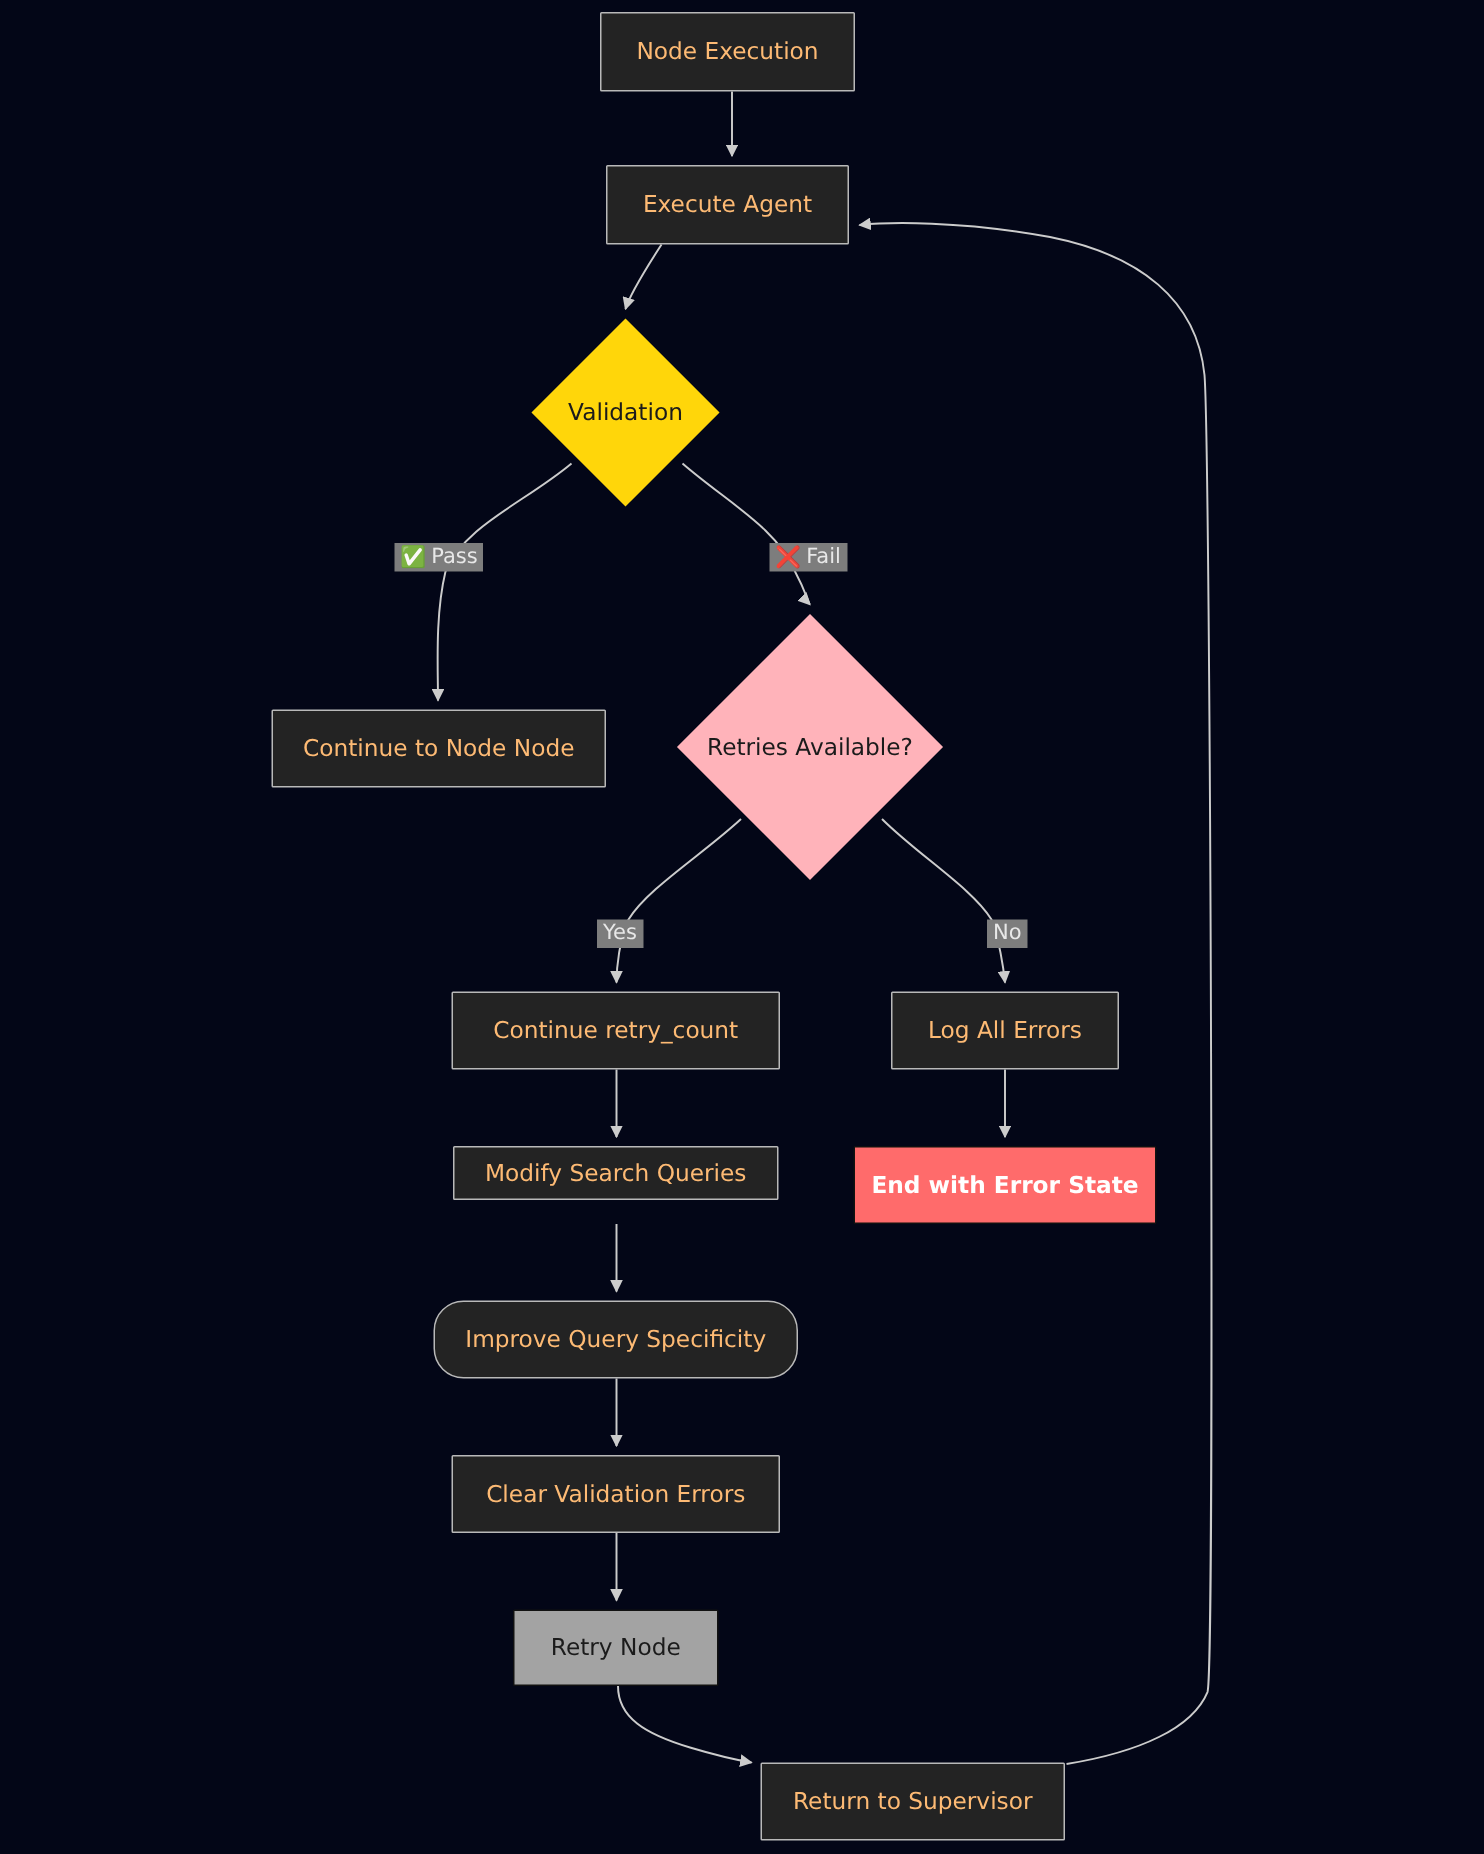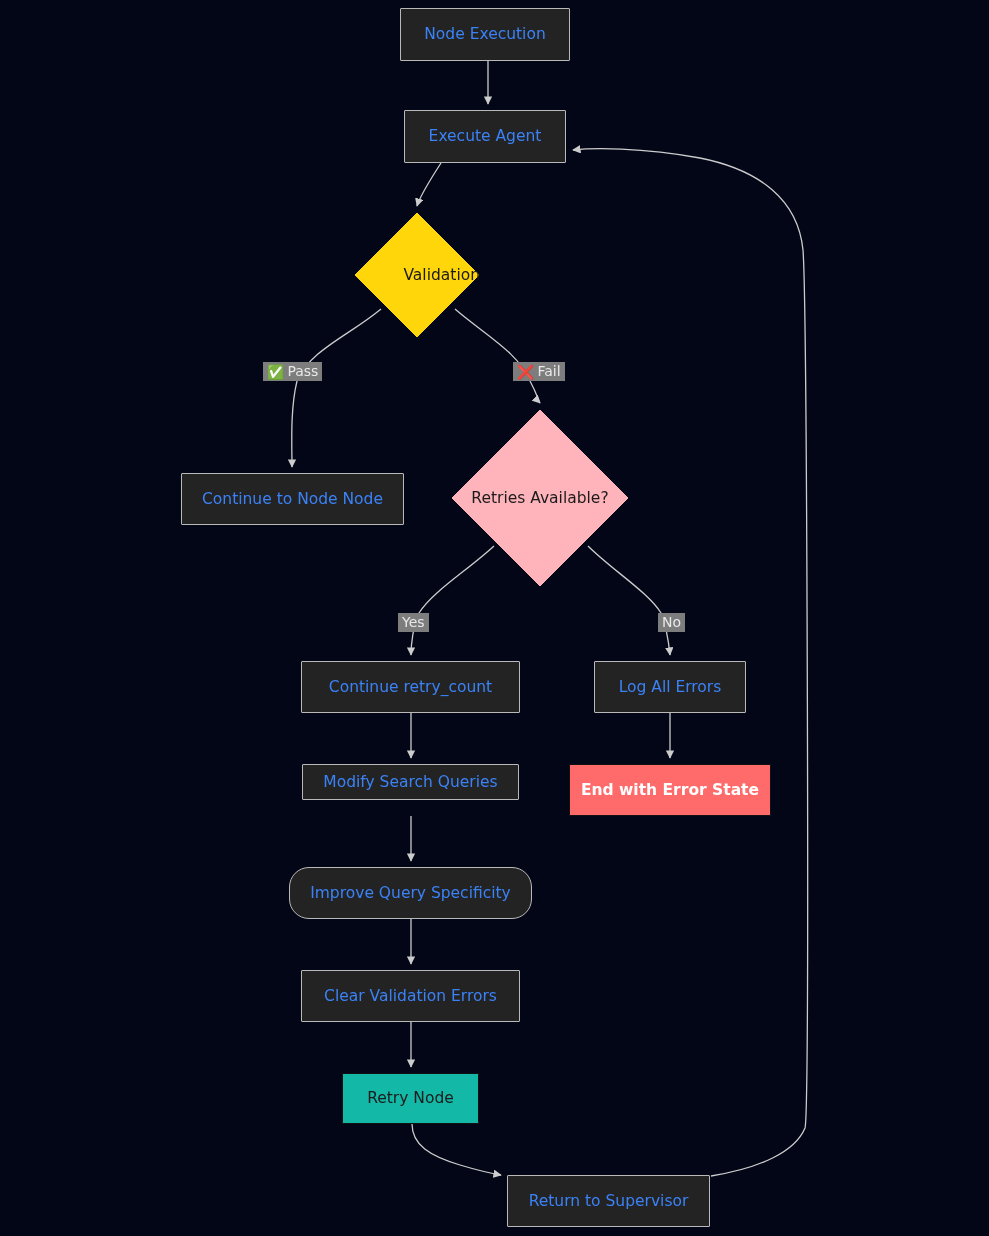"Node Execution" .node-rect { color: #3b82f6 -> #fdba74 }
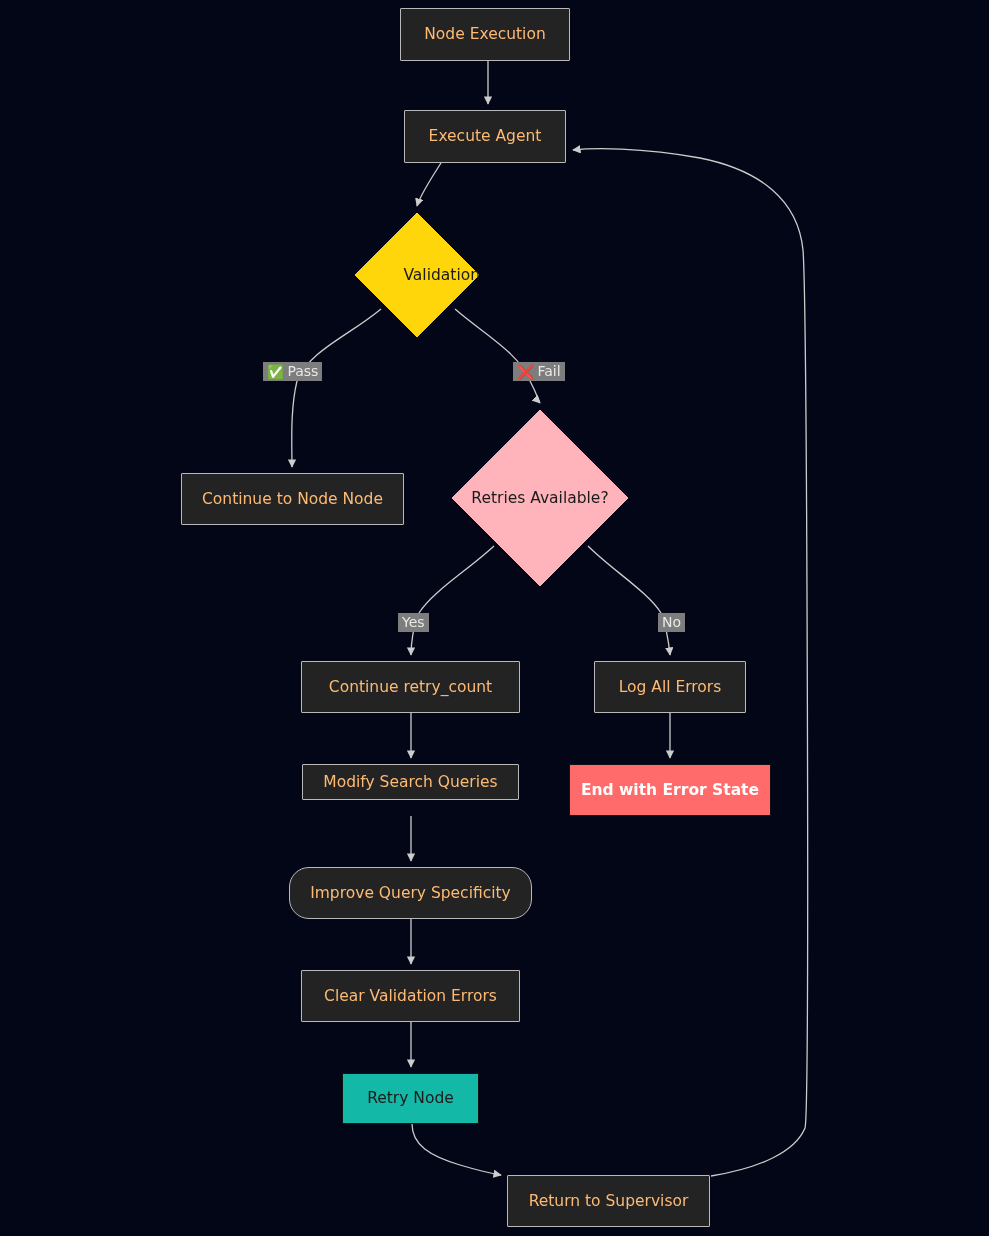"Validation" div.node { justify-content: flex-end -> none }
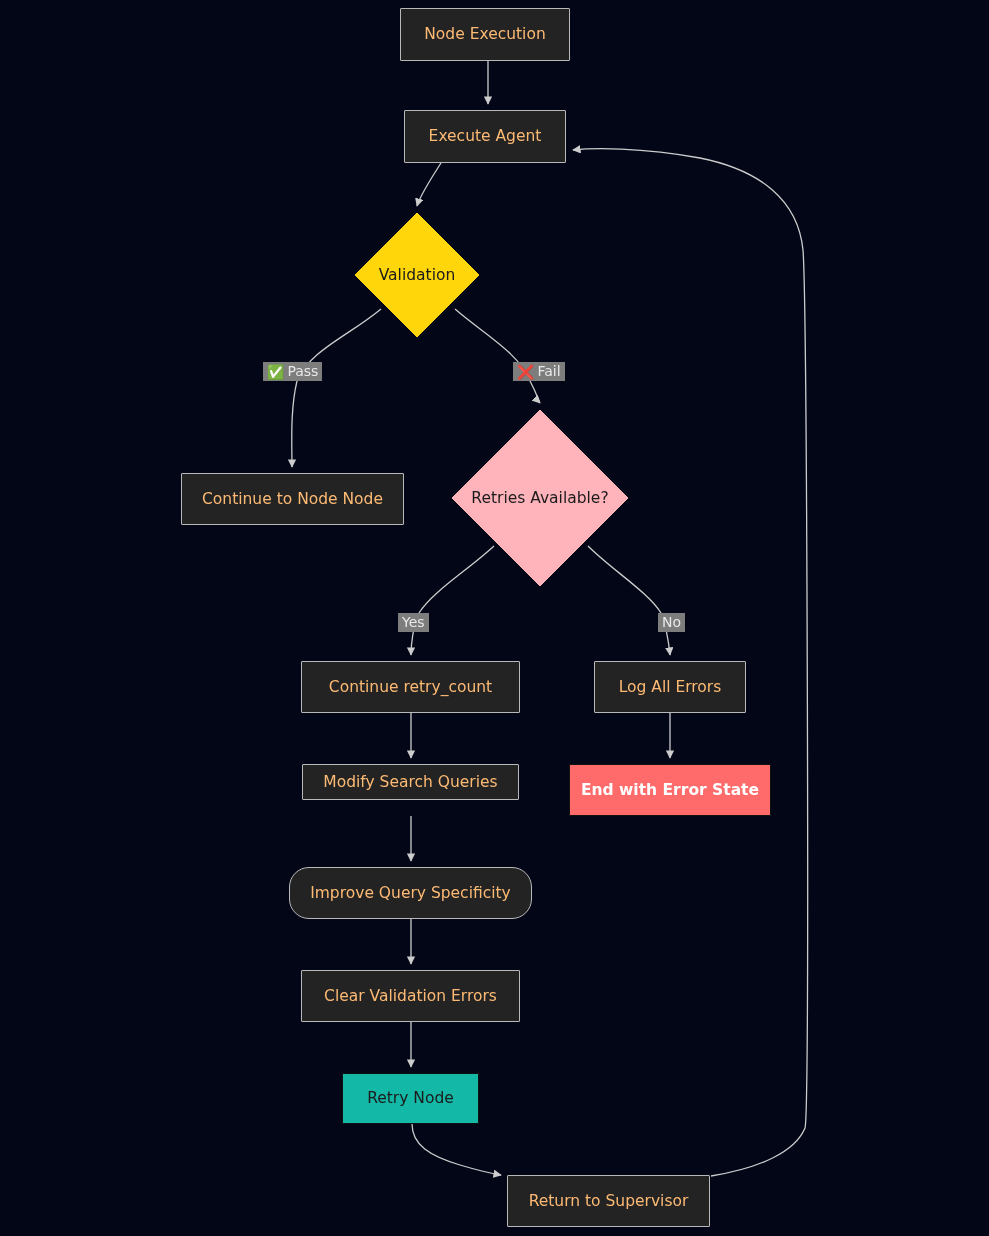"Retry Node" .node-rect.accent-green { background: #14b8a6 -> #a3a3a3 }
